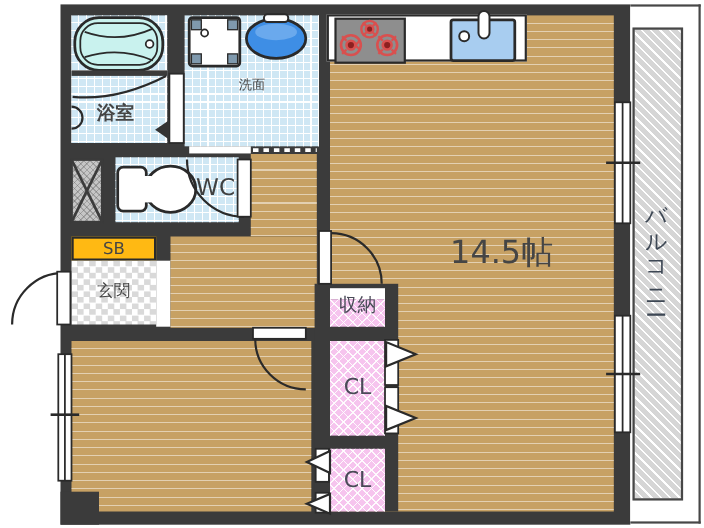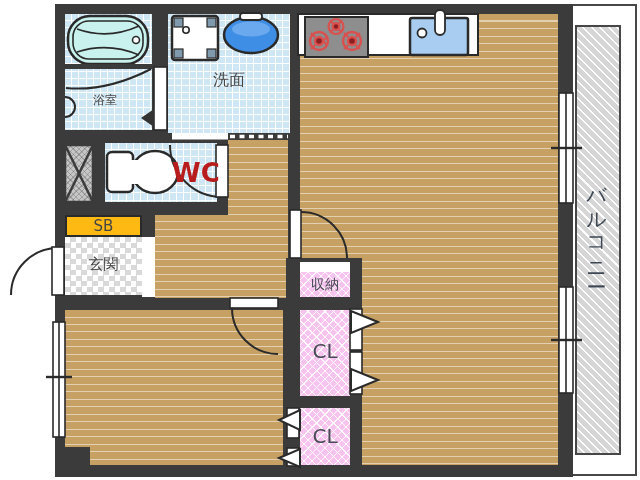"洗面" div.abs { font-size: 16px -> 12px }
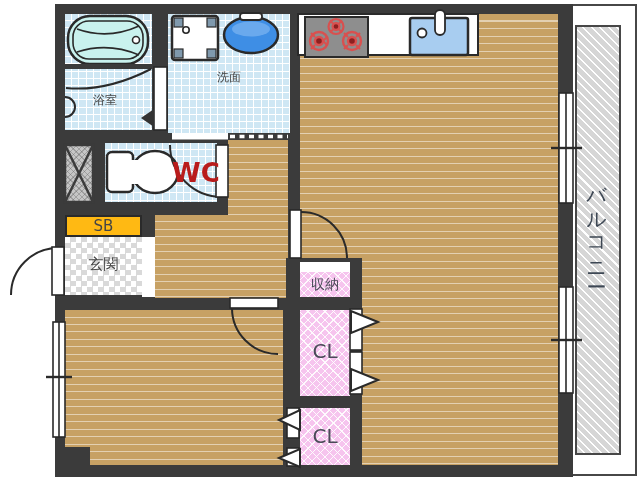"浴室" div.abs { font-size: 12px -> 17px; font-weight: none -> bold }
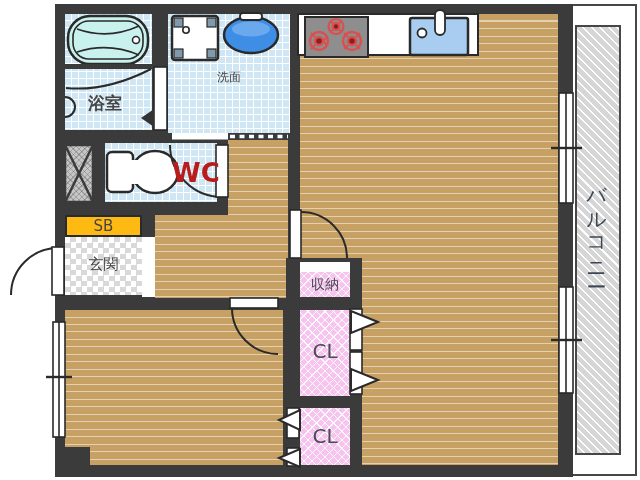"WC" div.abs { color: #b91c1c -> #404040; font-size: 26px -> 21px; font-weight: bold -> none }
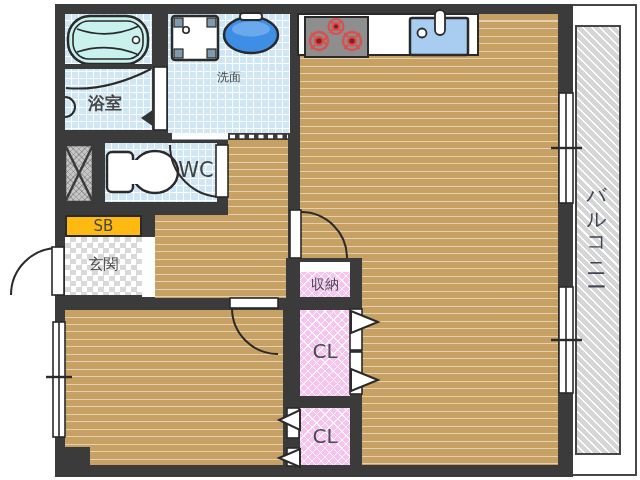"14.5帖" div { html: none -> <div>14.5帖</div> }
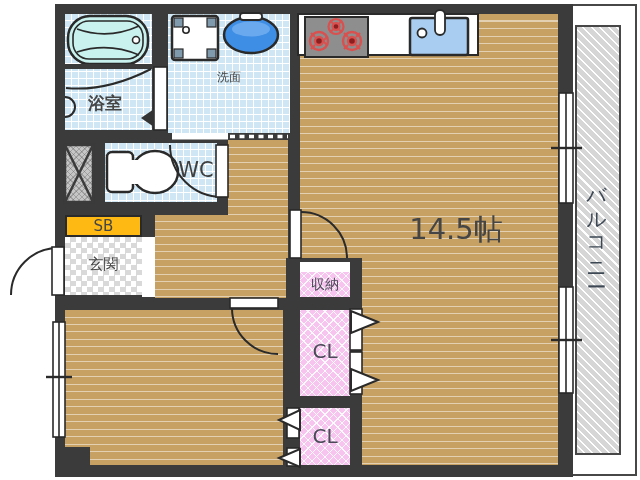"収納" div.abs { font-size: 14px -> 17px; top: 276px -> 266px }
